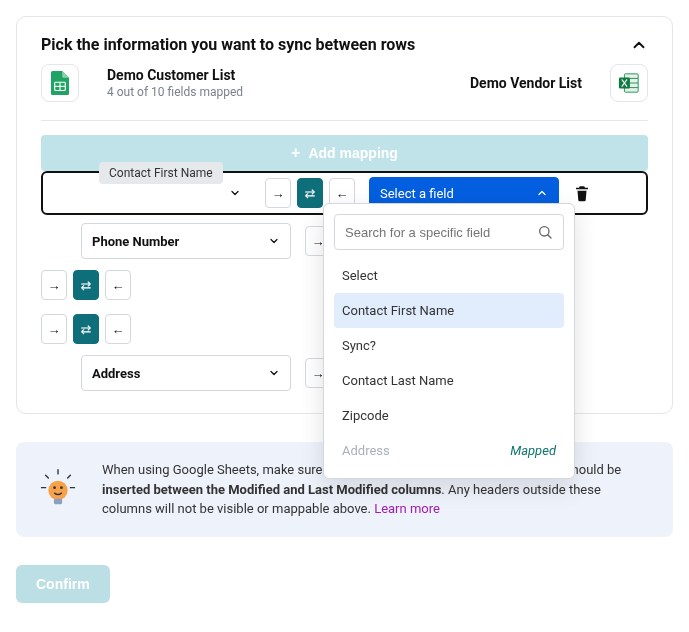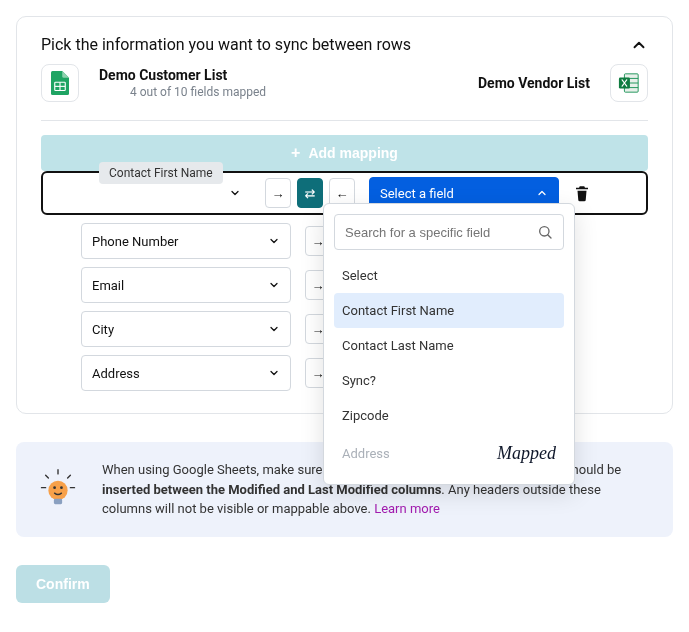"Pick the information you want" .title { font-weight: 400 -> 700 }
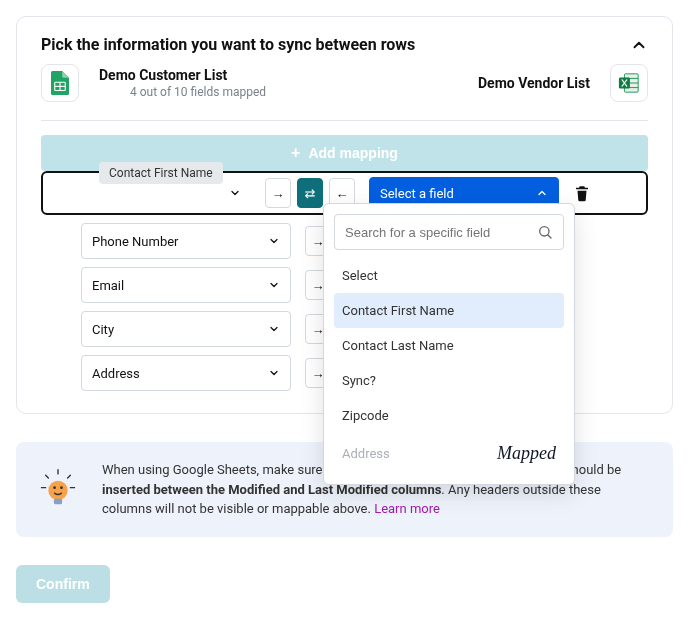"Demo Customer List" .source { gap: 20px -> 28px }
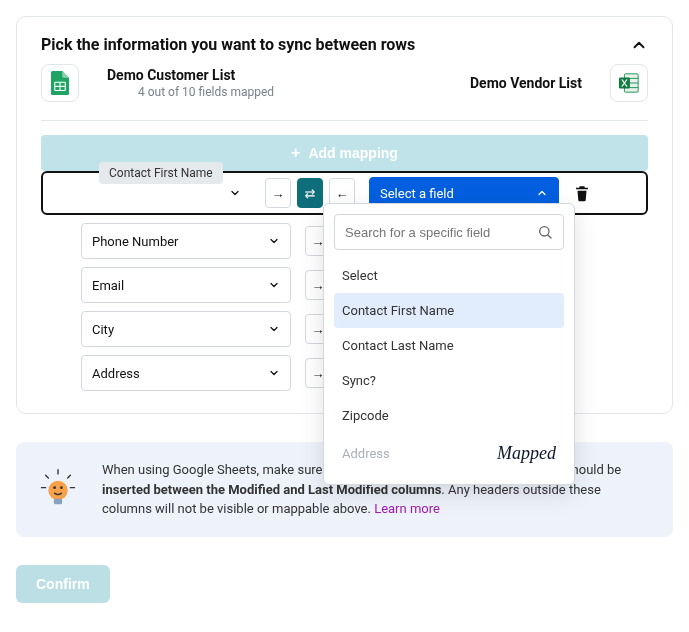"4 out of 10 fields" .source-sub { margin-left: 31px -> none }
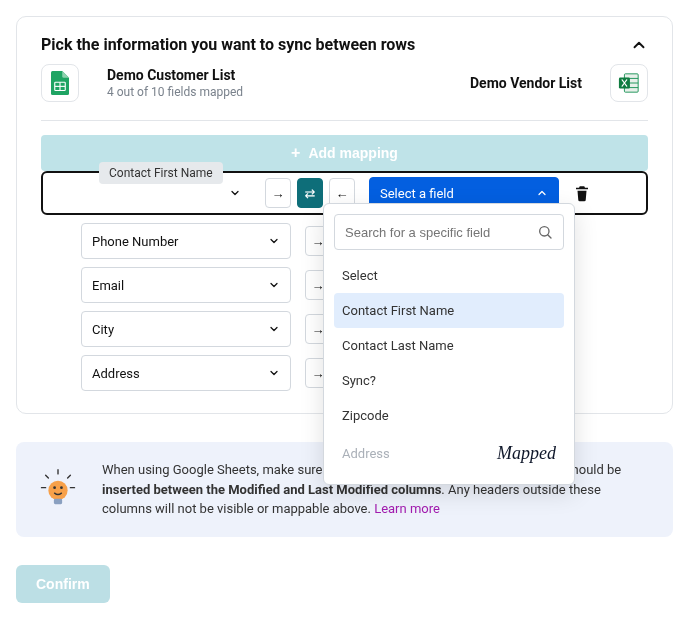"Phone Number" .field-select { font-weight: none -> bold }
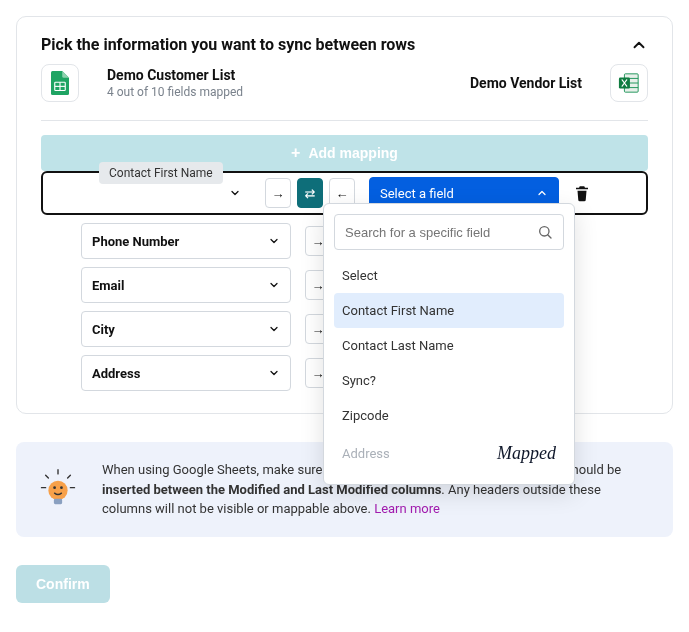"Email" div.field-select { html: <div> <span>Email</span> <svg> <polyline></polyline> </svg> </div> -> none }
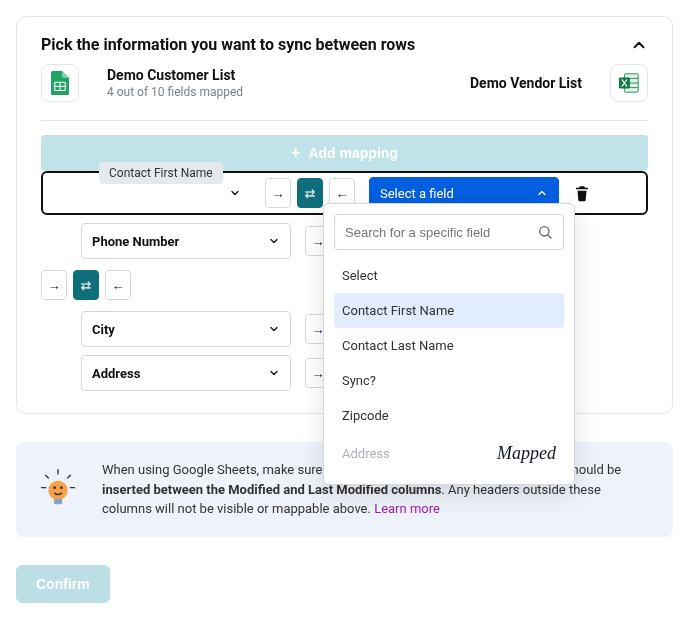"City" div.field-select { html: <div> <span>City</span> <svg> <polyline></polyline> </svg> </div> -> none }
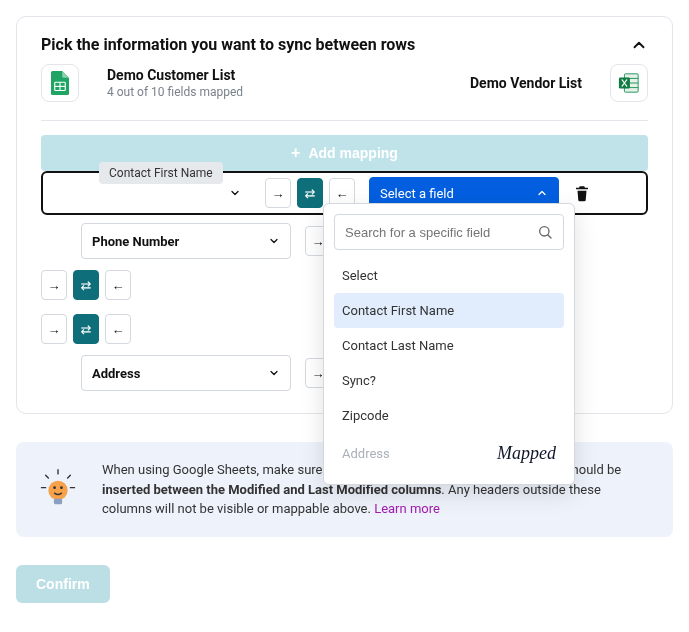"Contact Last Name" div.opt { order: before "Sync?" -> after "Sync?" }
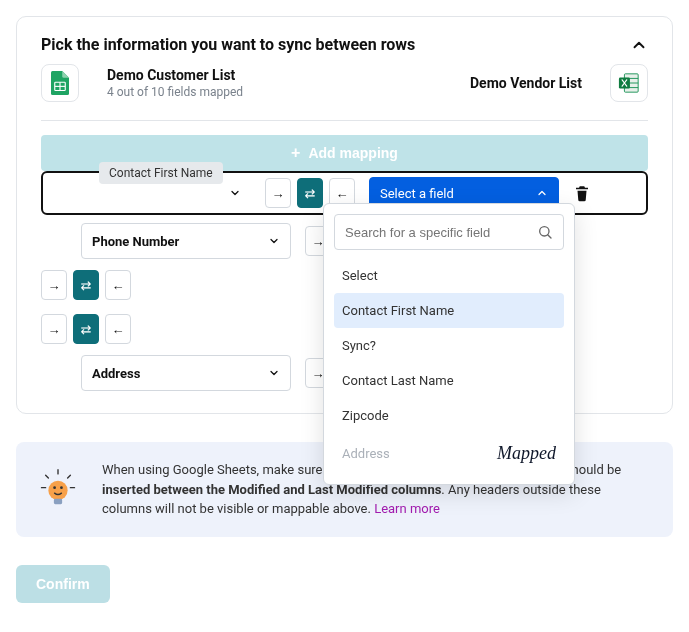"Mapped" .opt .mapped { color: #0f172a -> #0f766e; font-family: Liberation Serif, serif -> none; font-size: 18px -> 13px }
